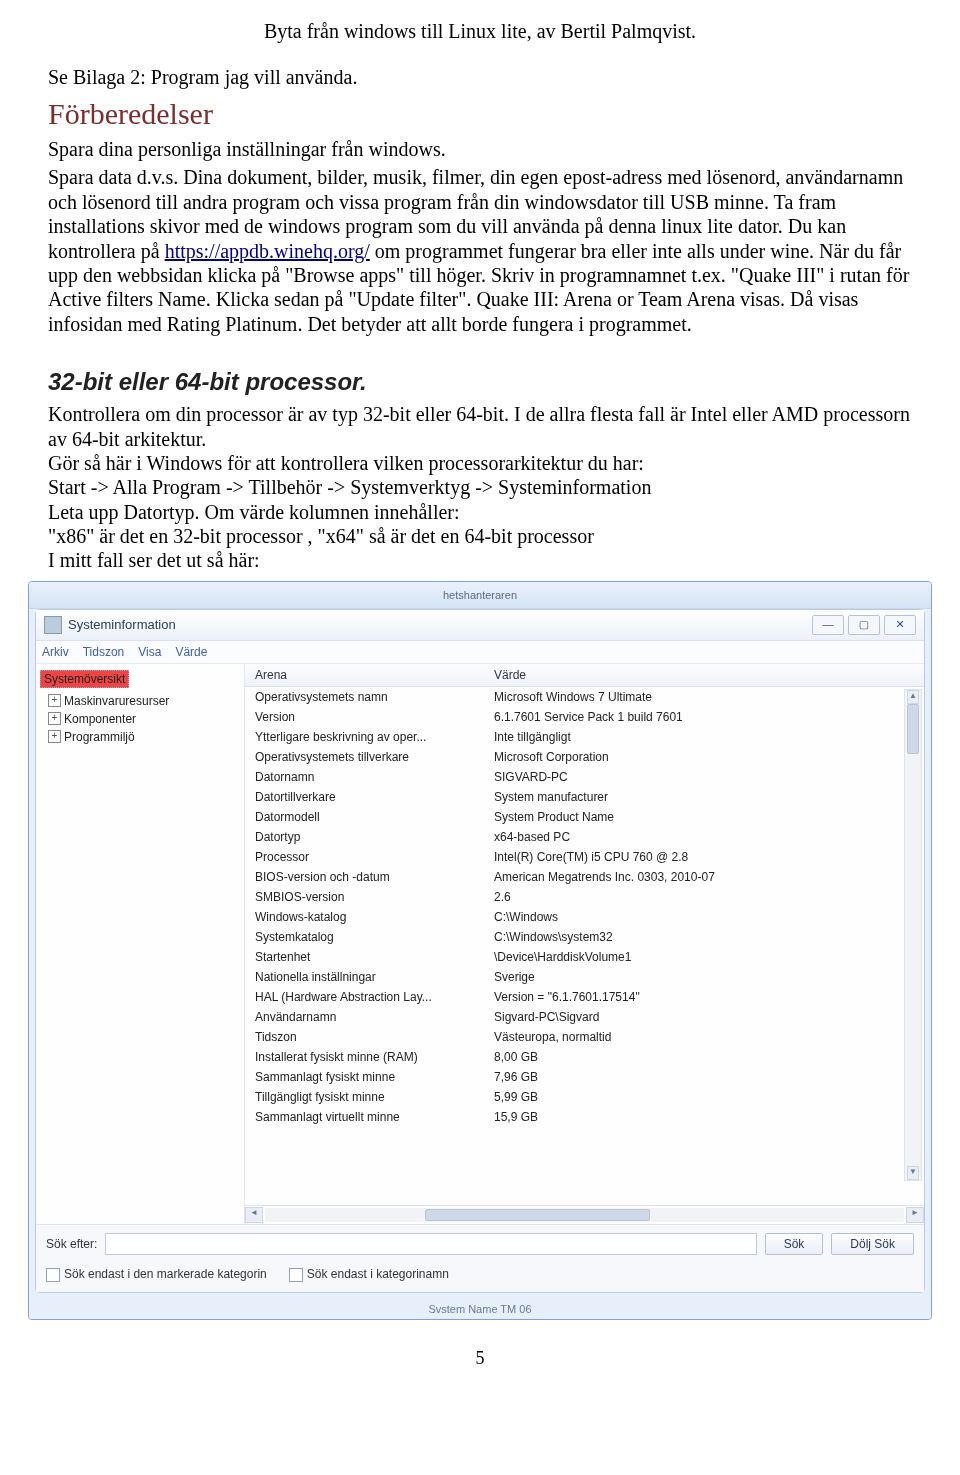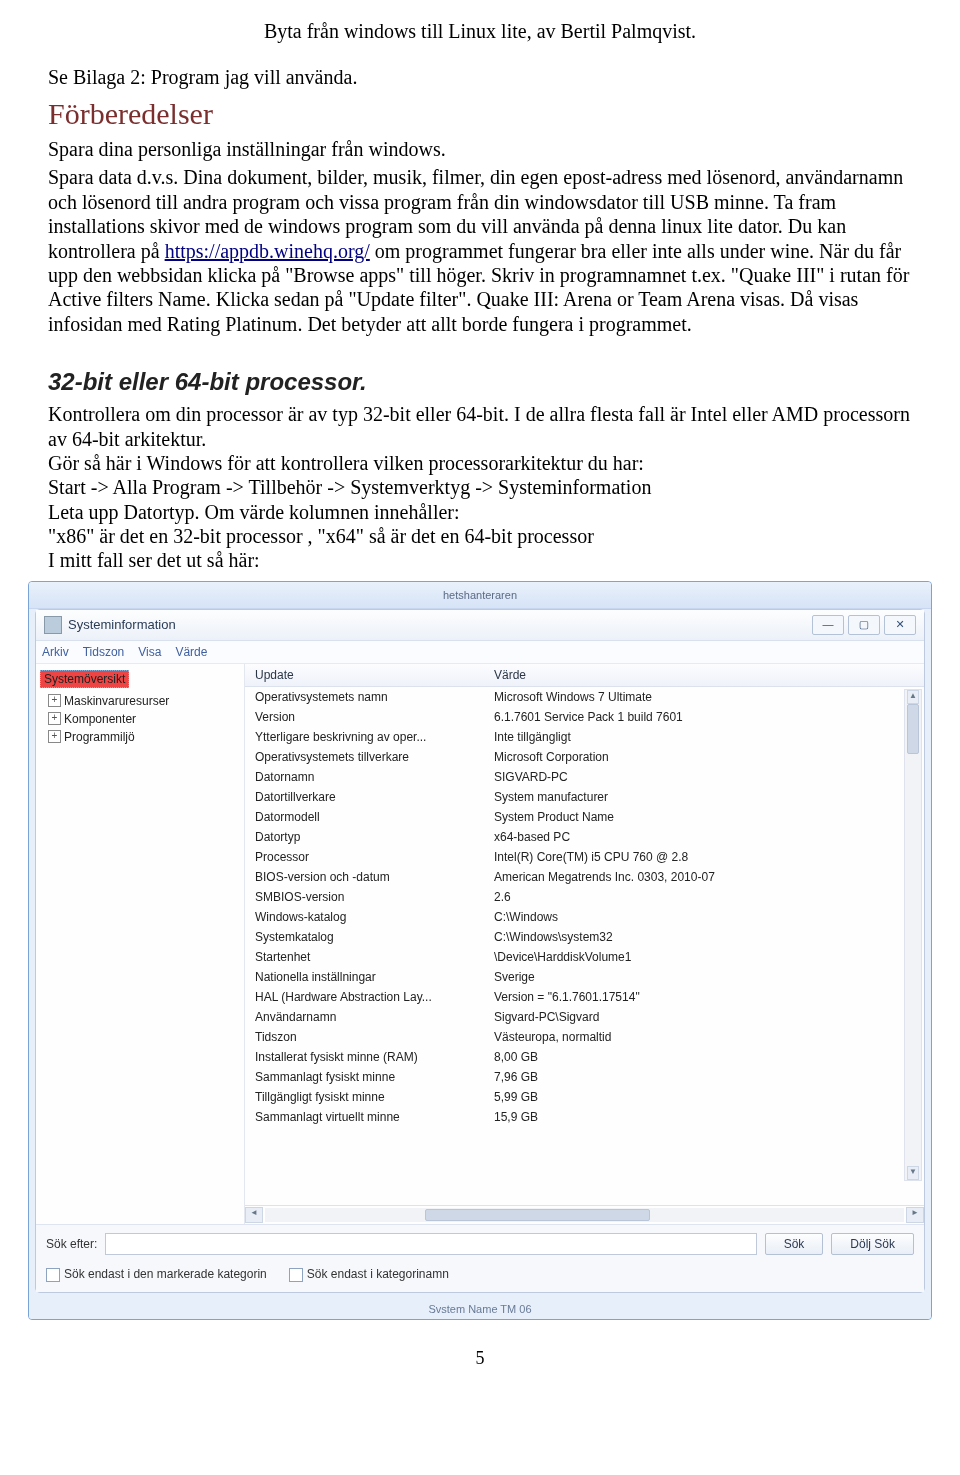"Update" div.col-obj { text: Update -> Arena }
